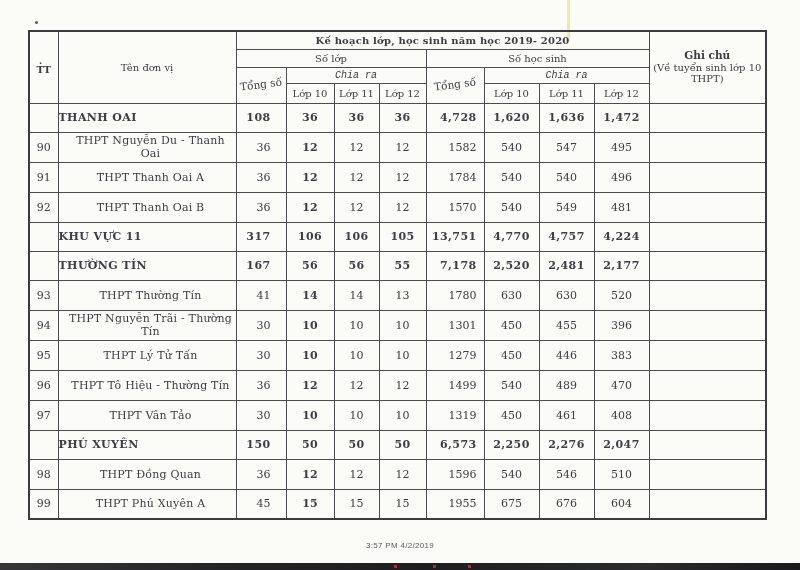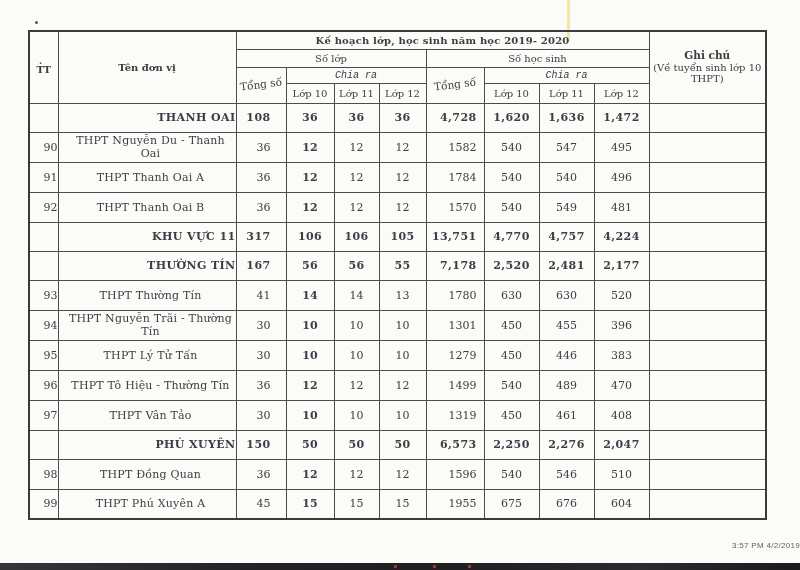"Tên đơn vị" th.unit-head { font-weight: bold -> normal }
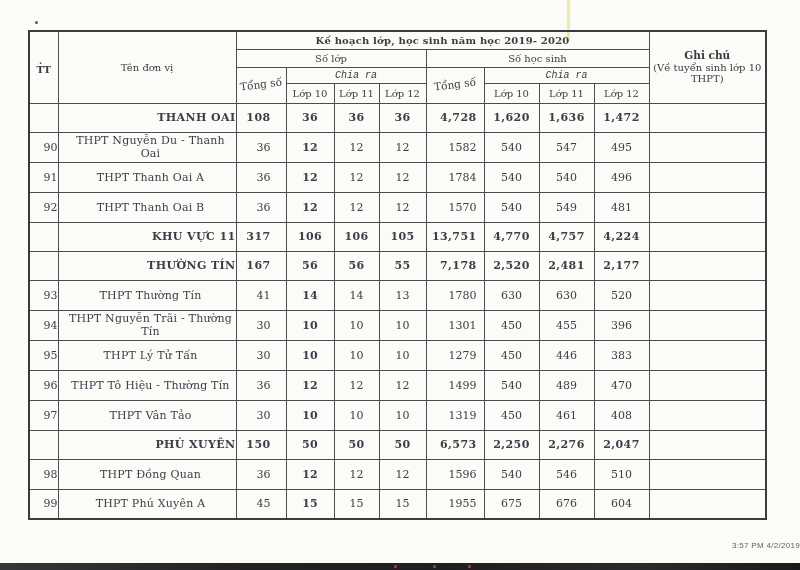"THANH OAI" tr.section td.cell-name { text-align: right -> left }
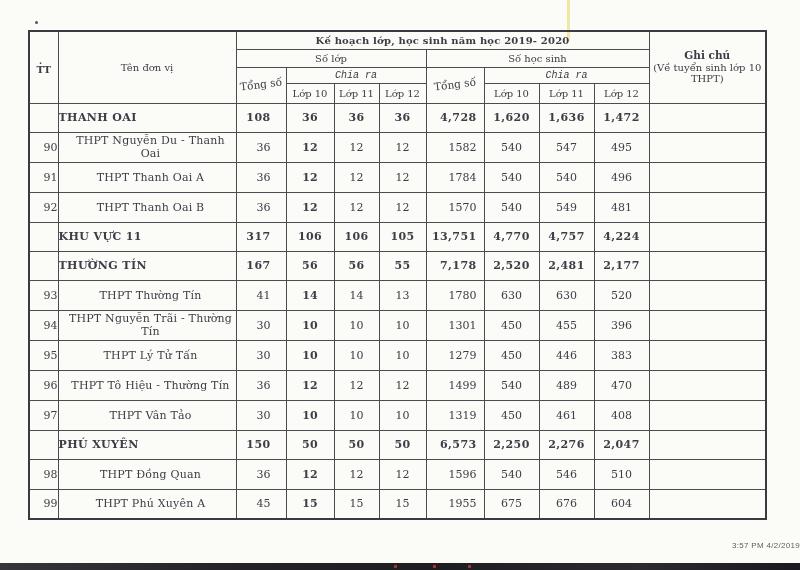"90" td.cell-tt { text-align: right -> center }
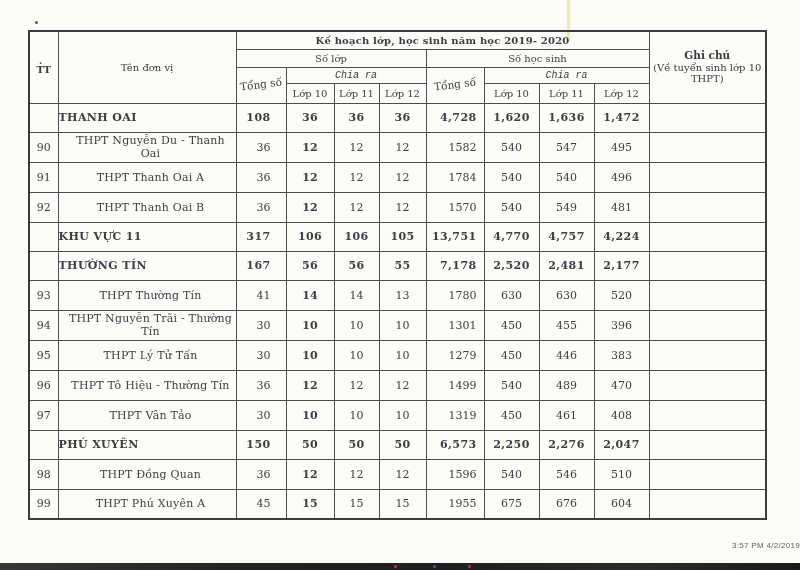"3:57 PM 4/2/2019" .timestamp { text-align: right -> center }
